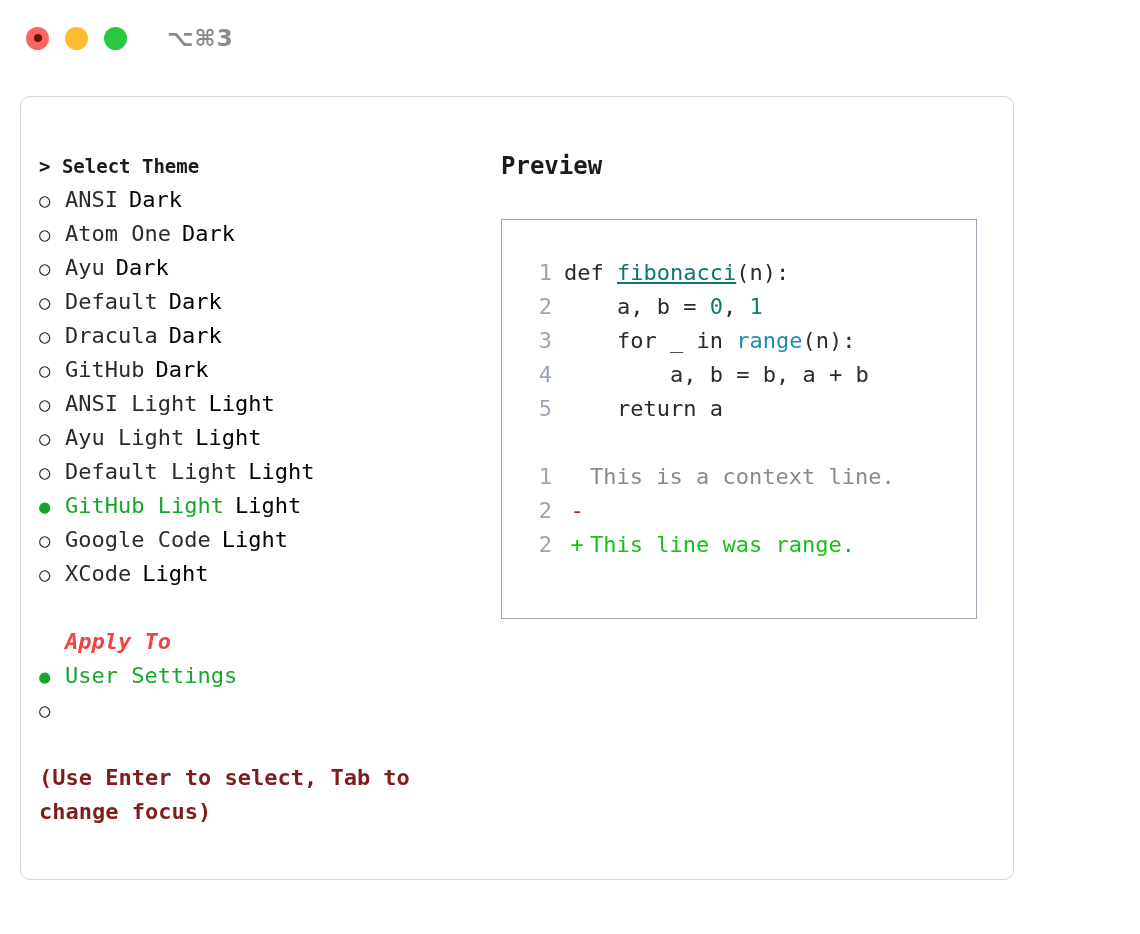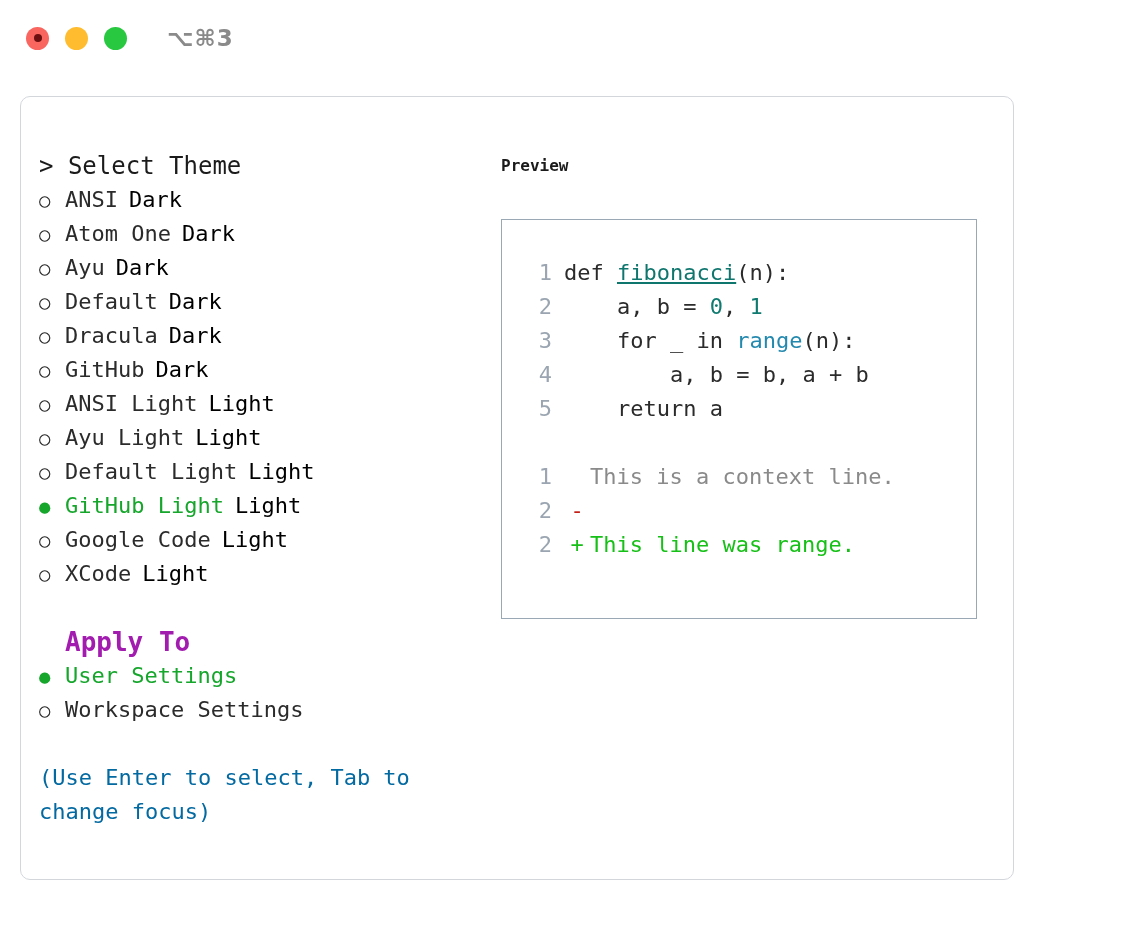"> Select Theme" .section-heading { font-size: 24px -> 19px; font-weight: 400 -> 700 }
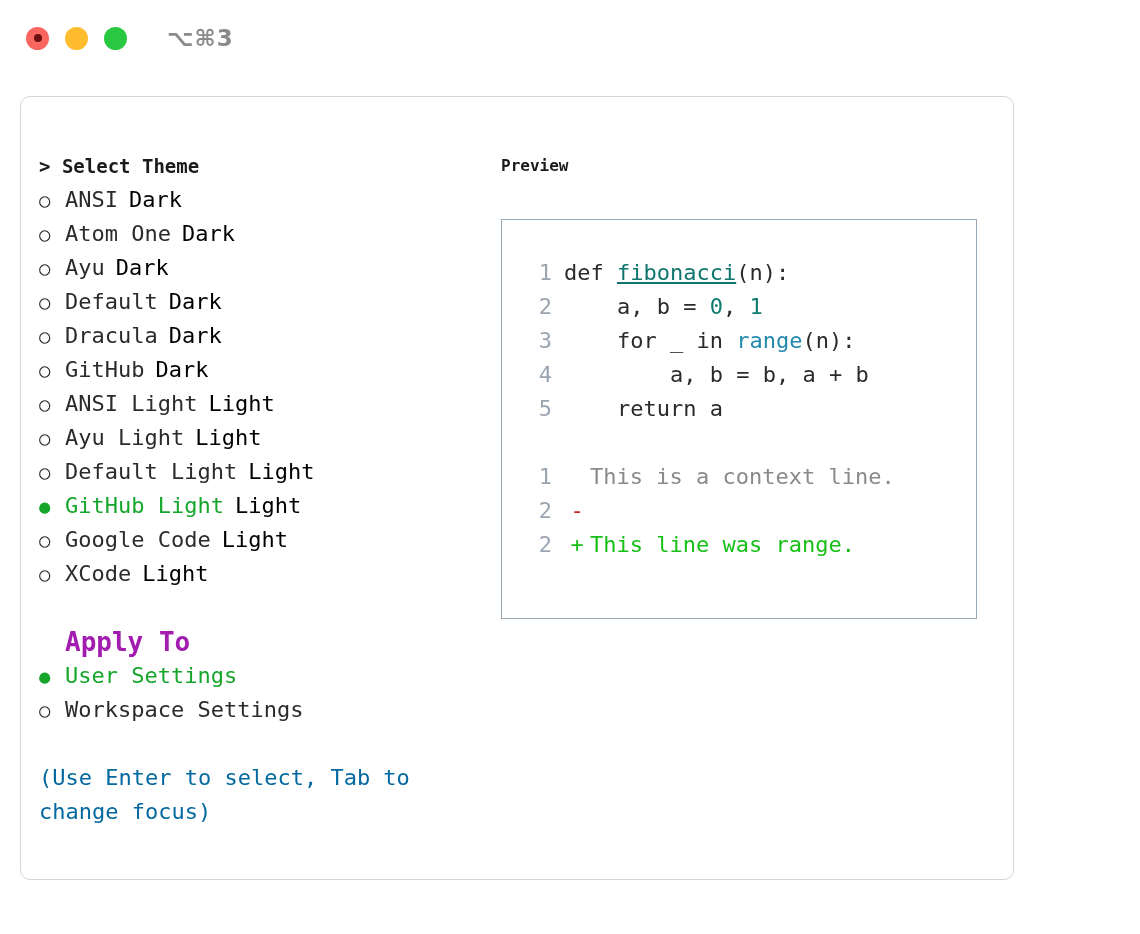"Preview" #preview-heading { font-size: 16px -> 24px }
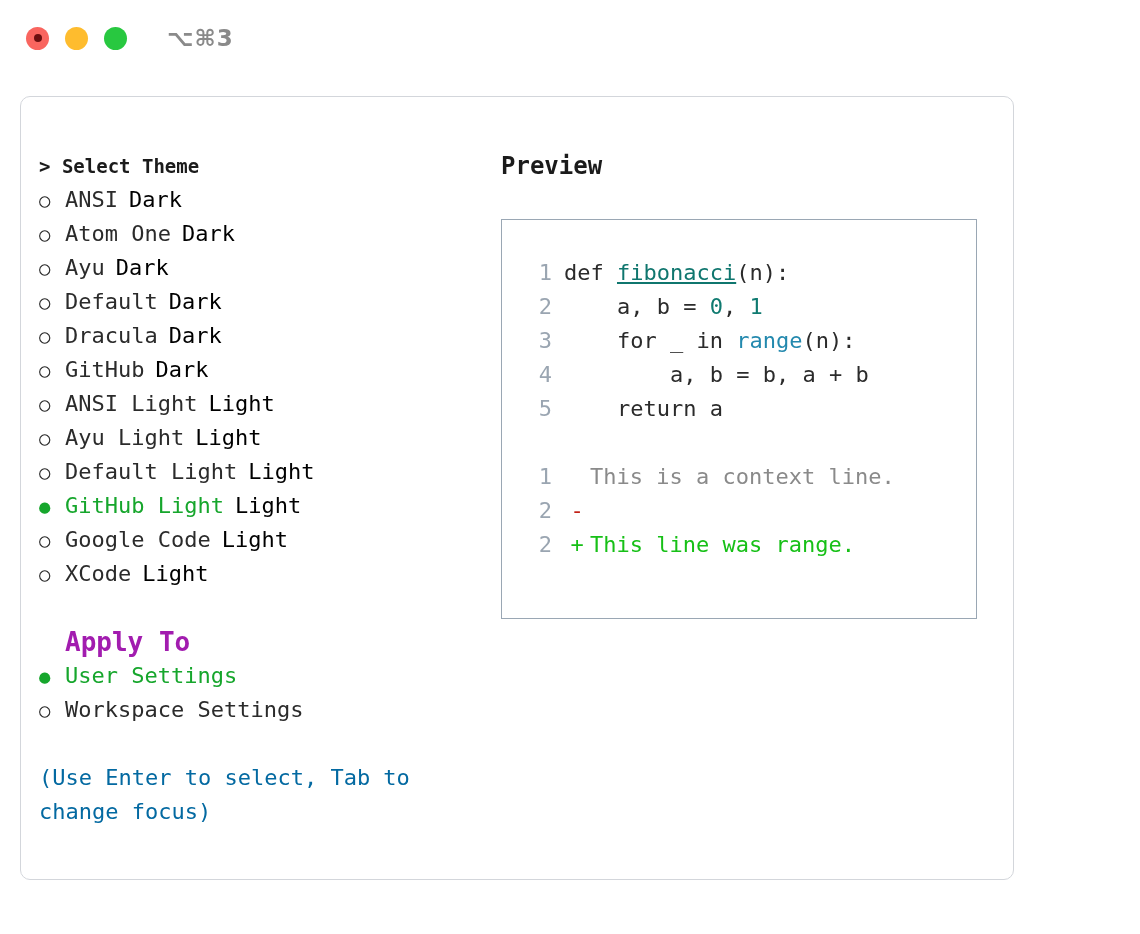"Apply To" #apply-heading { color: #a21caf -> #ef4444; font-size: 26px -> 22px; font-style: none -> italic }
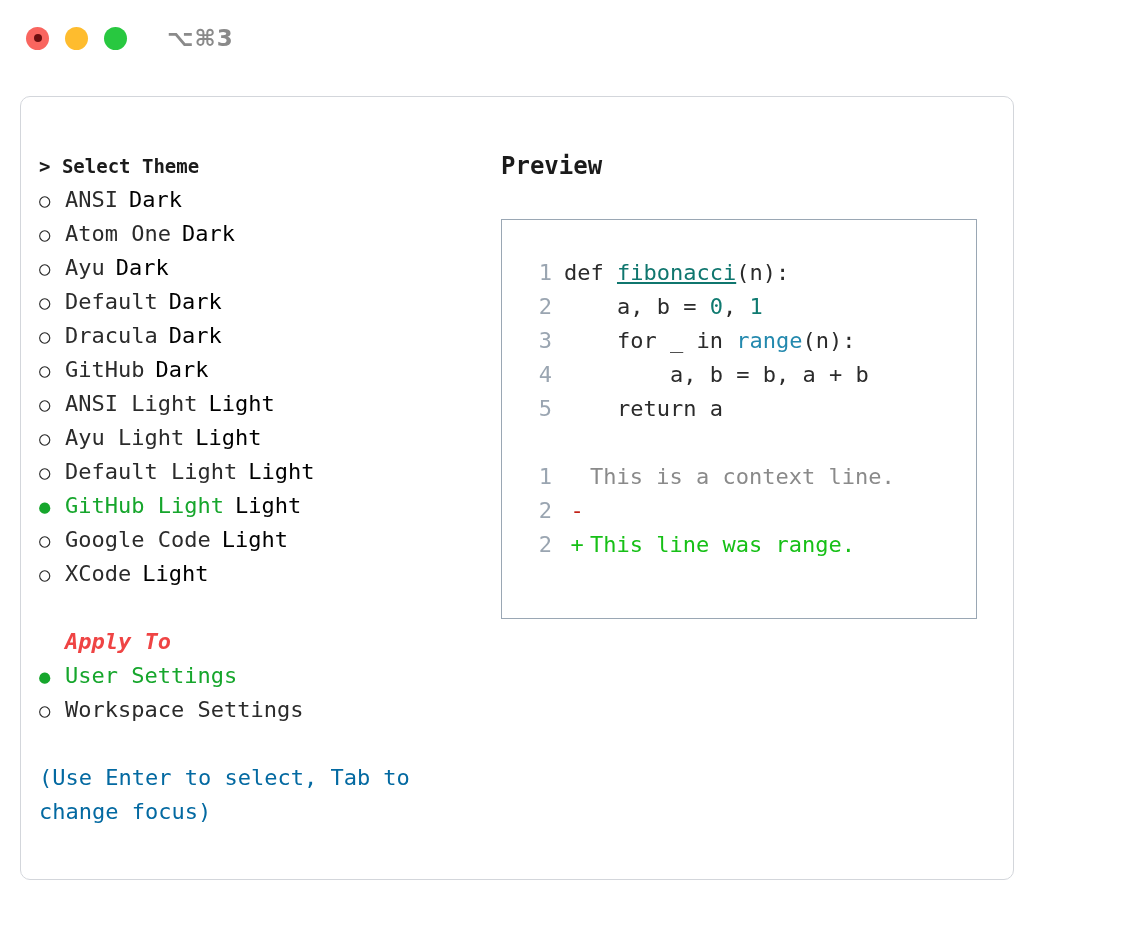"Workspace Settings" span.apply-label { html: <span>Workspace Settings</span> -> none }
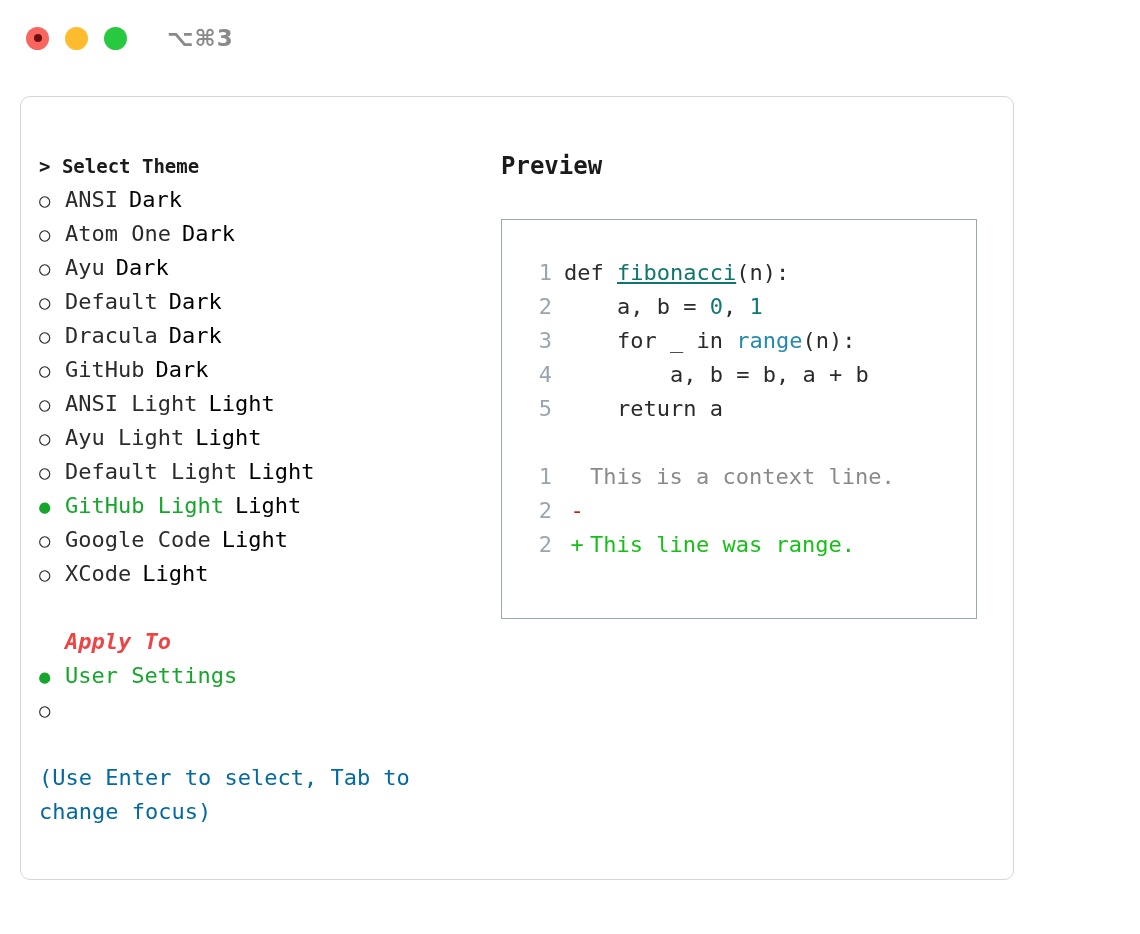"(Use Enter to select, Tab" #hint-text { color: #0369a1 -> #7f1d1d; font-weight: none -> bold }
